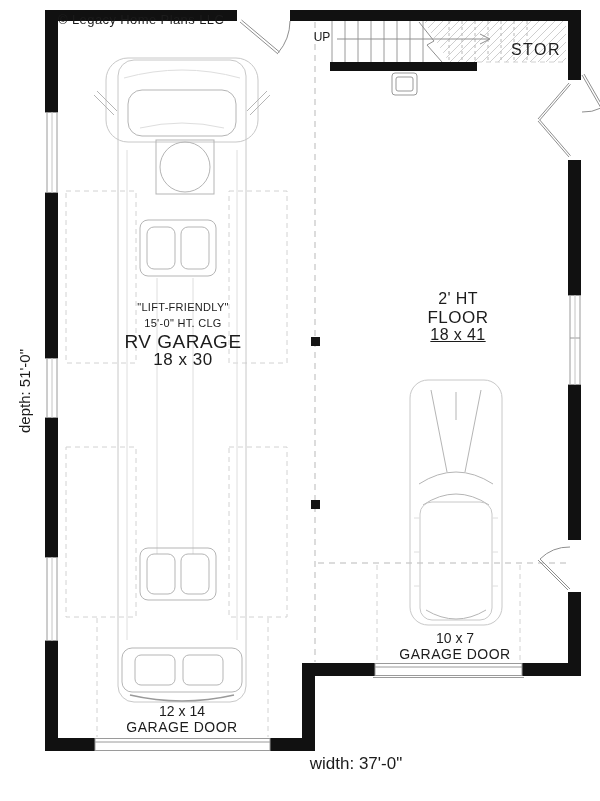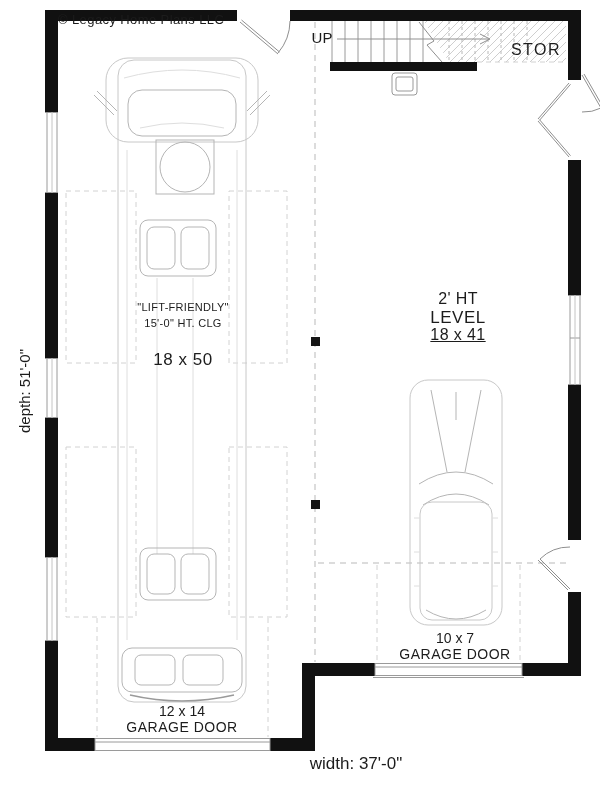"UP" div.lbl { font-size: 15px -> 12px }
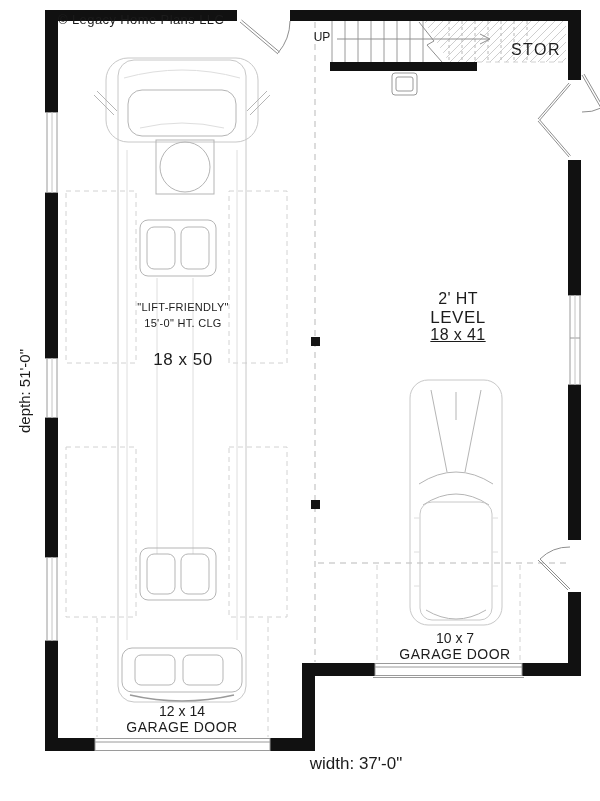"LEVEL" div.lbl { text: LEVEL -> FLOOR }
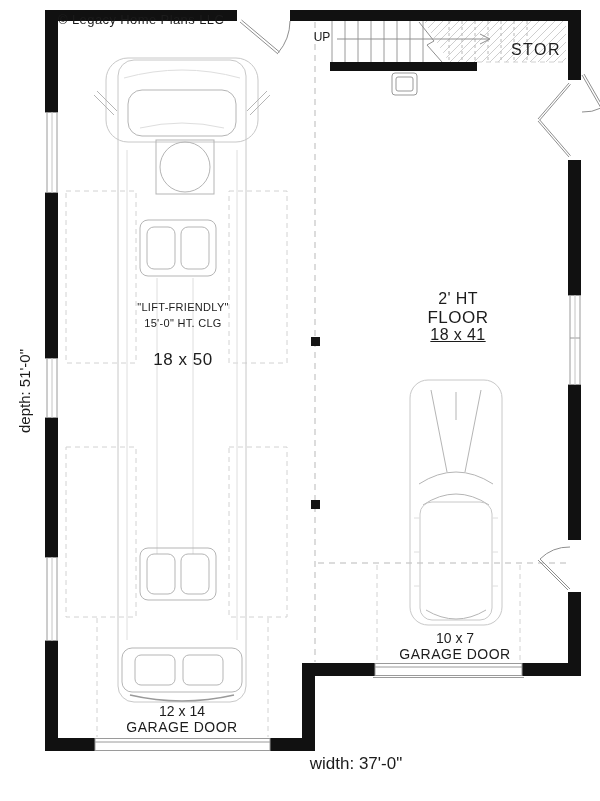"RV GARAGE" div.lbl { html: none -> <div>RV GARAGE</div> }
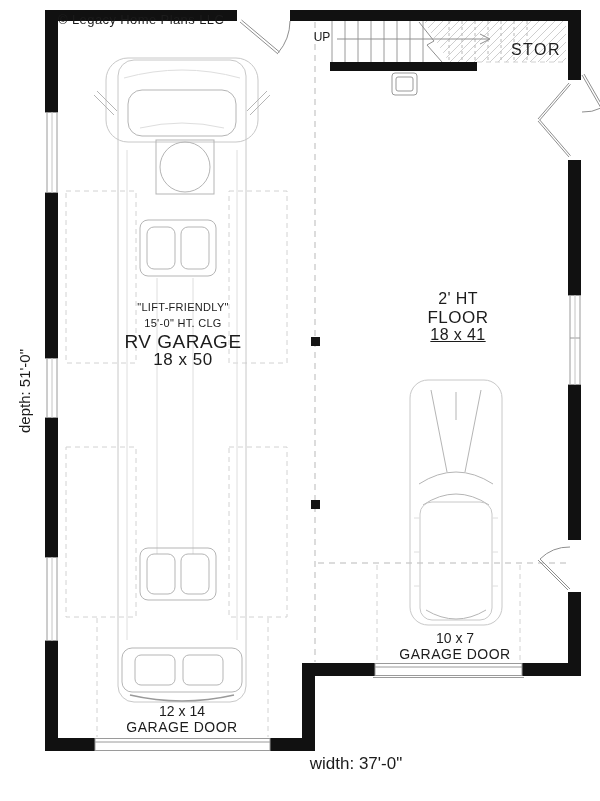"18 x 50" div.lbl { text: 50 -> 30 }
